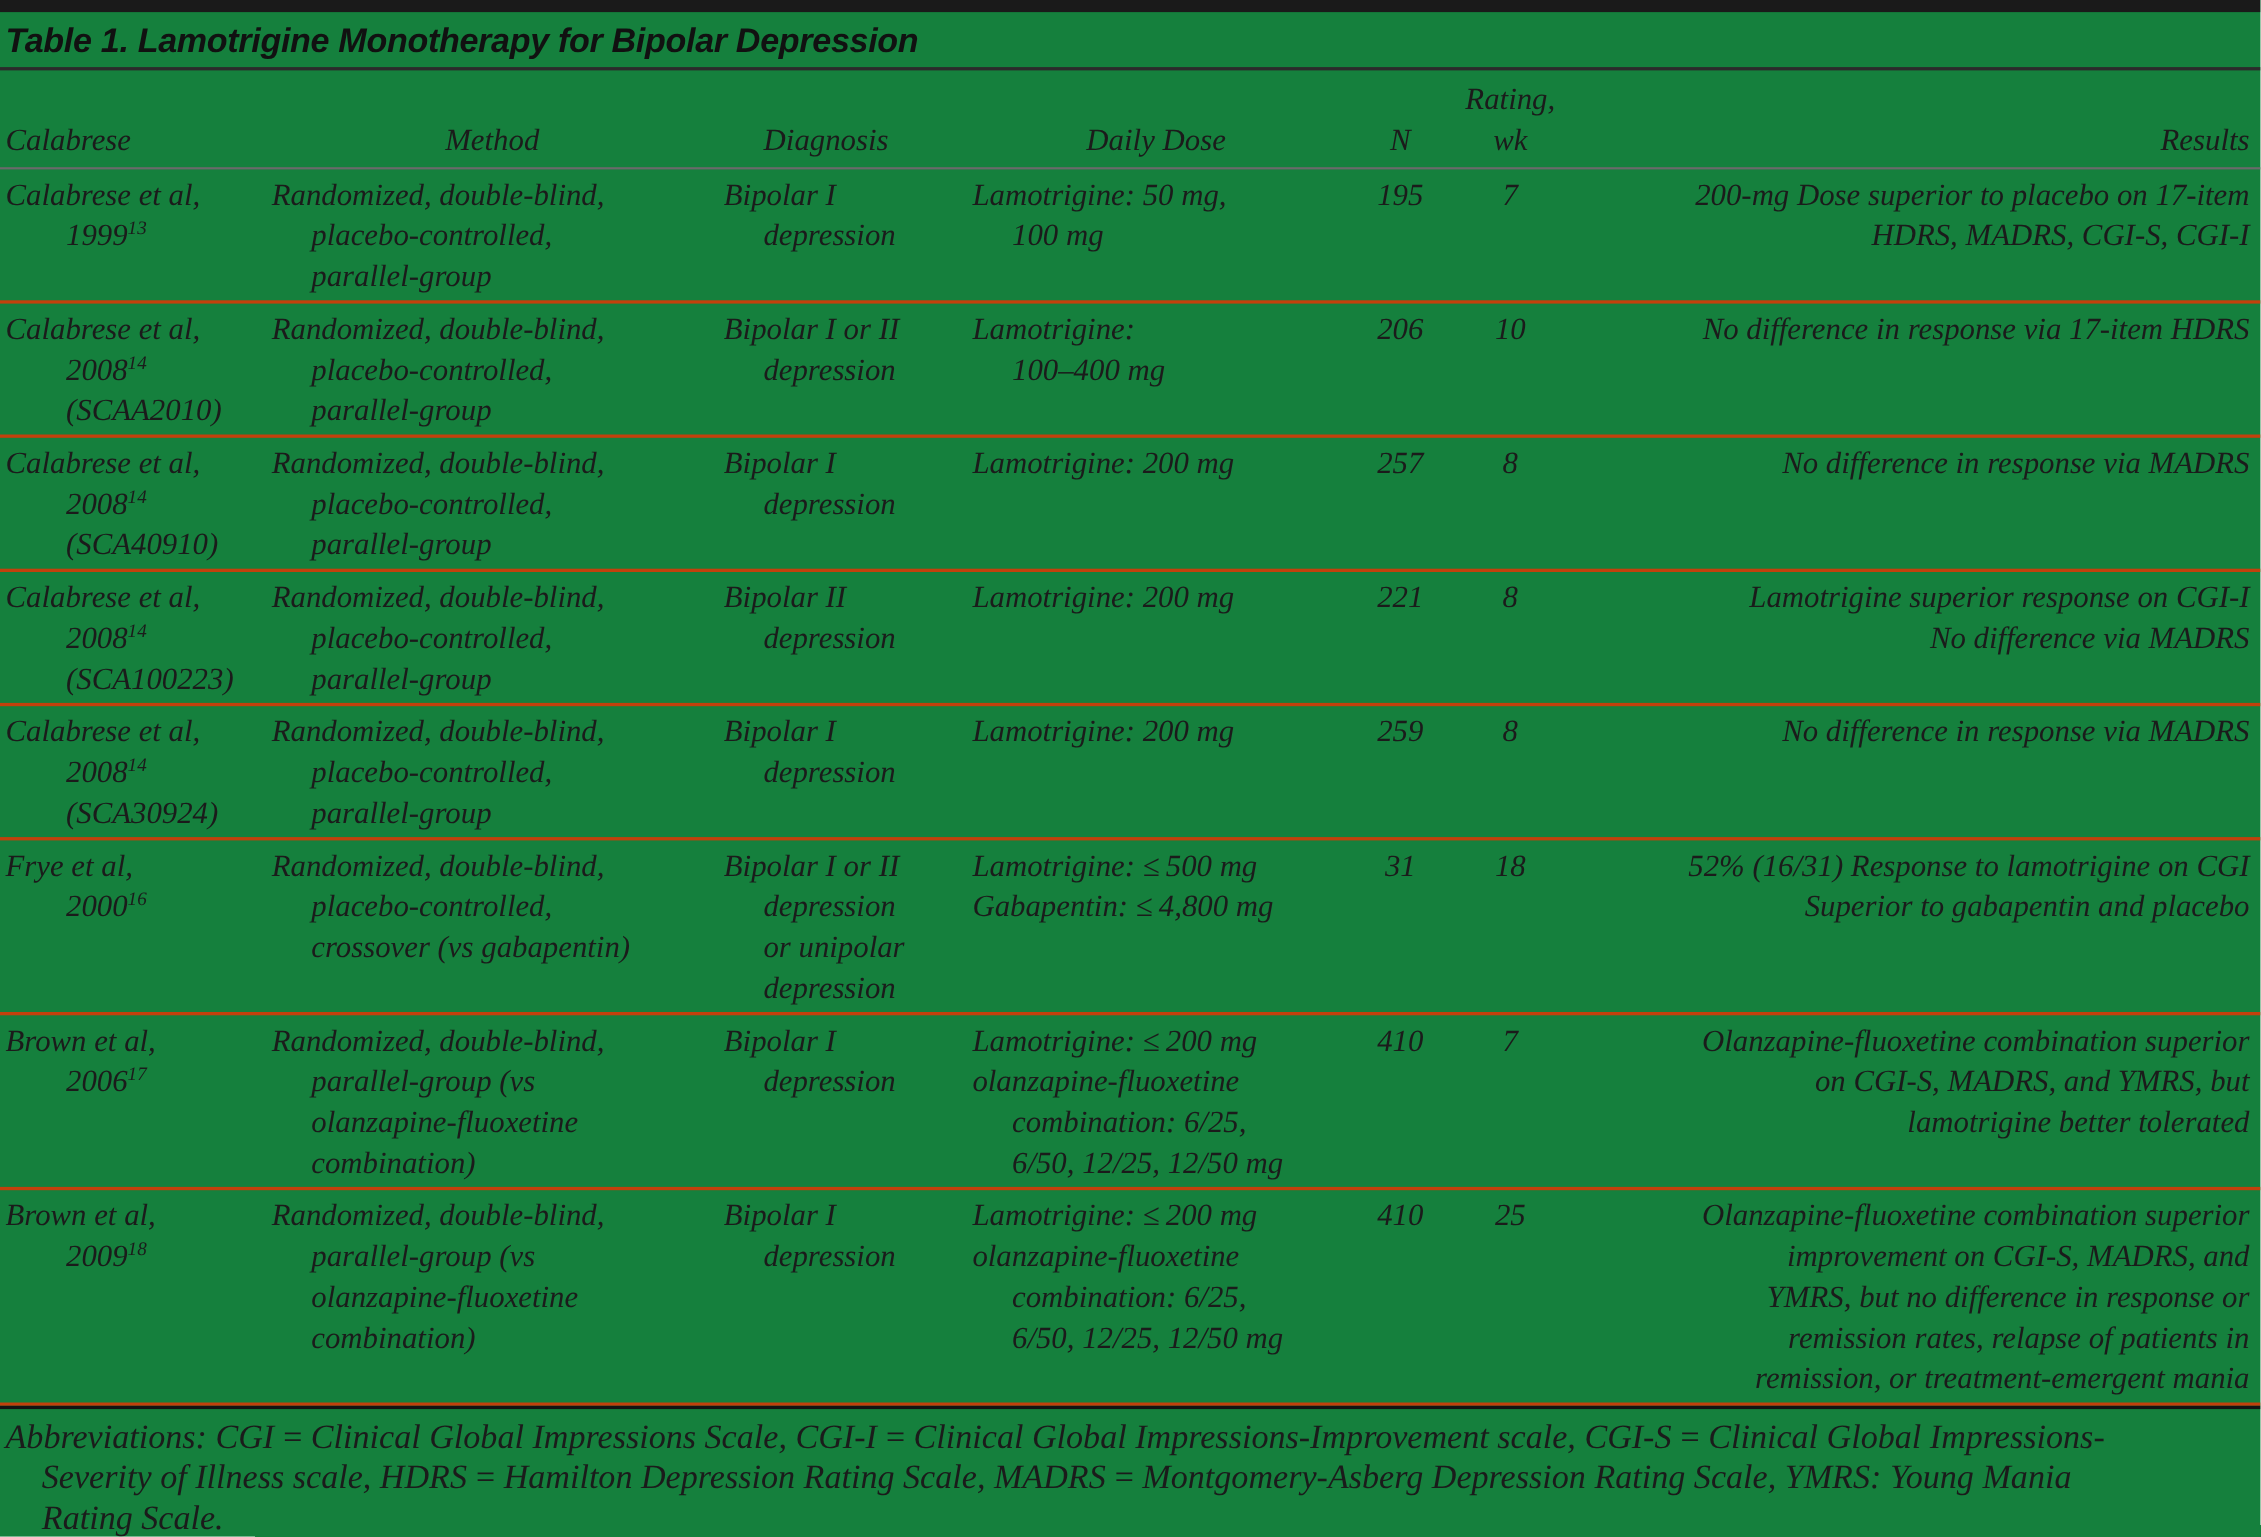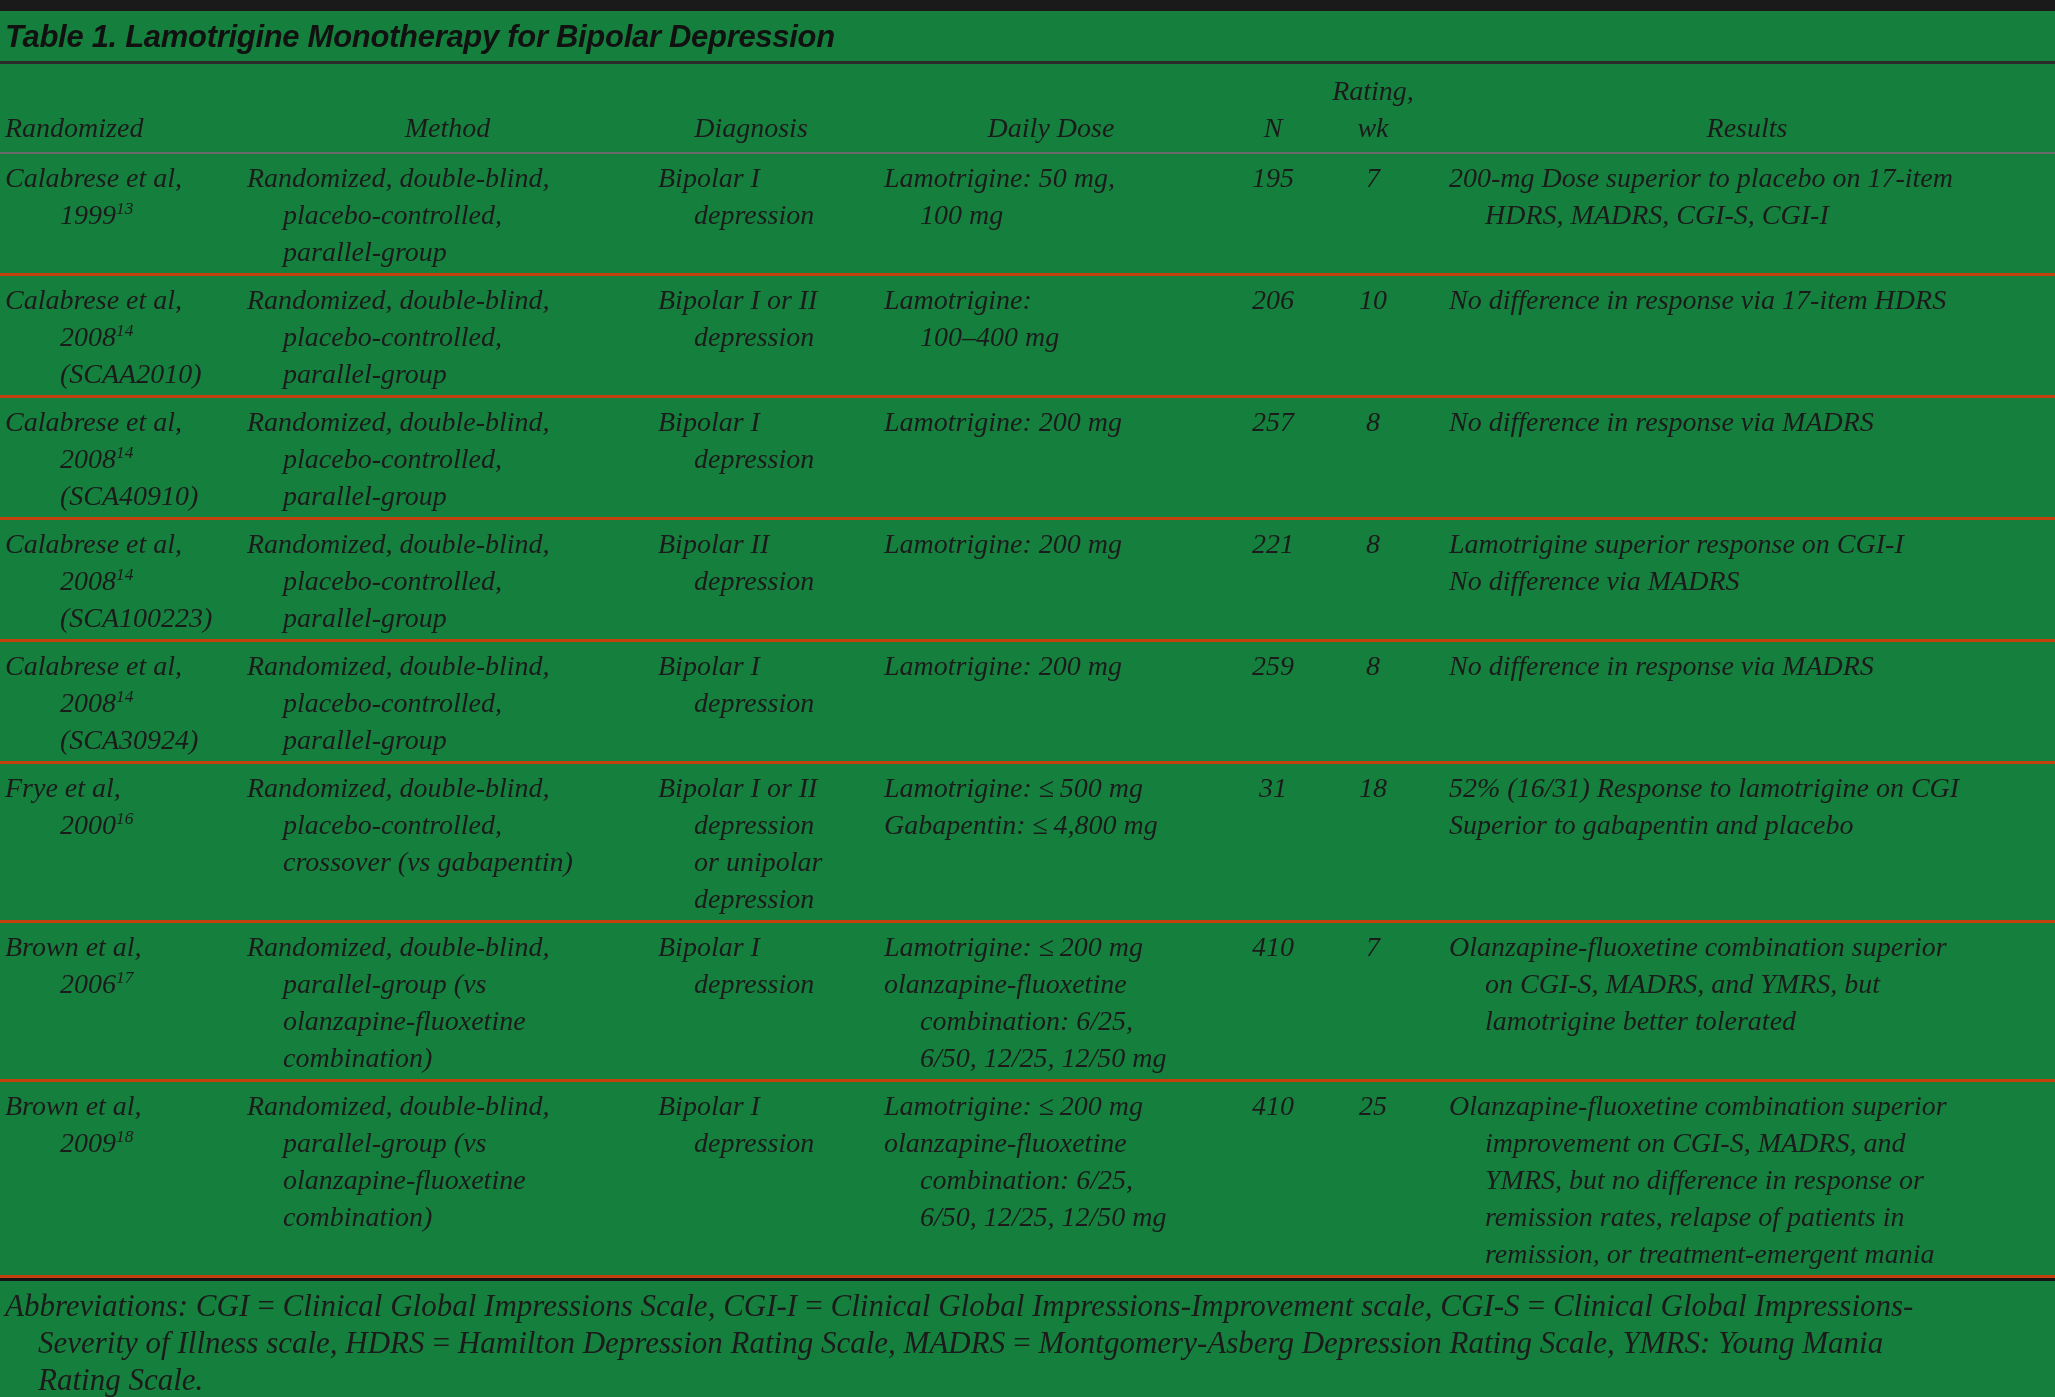"Randomized" div.cell { text: Randomized -> Calabrese }
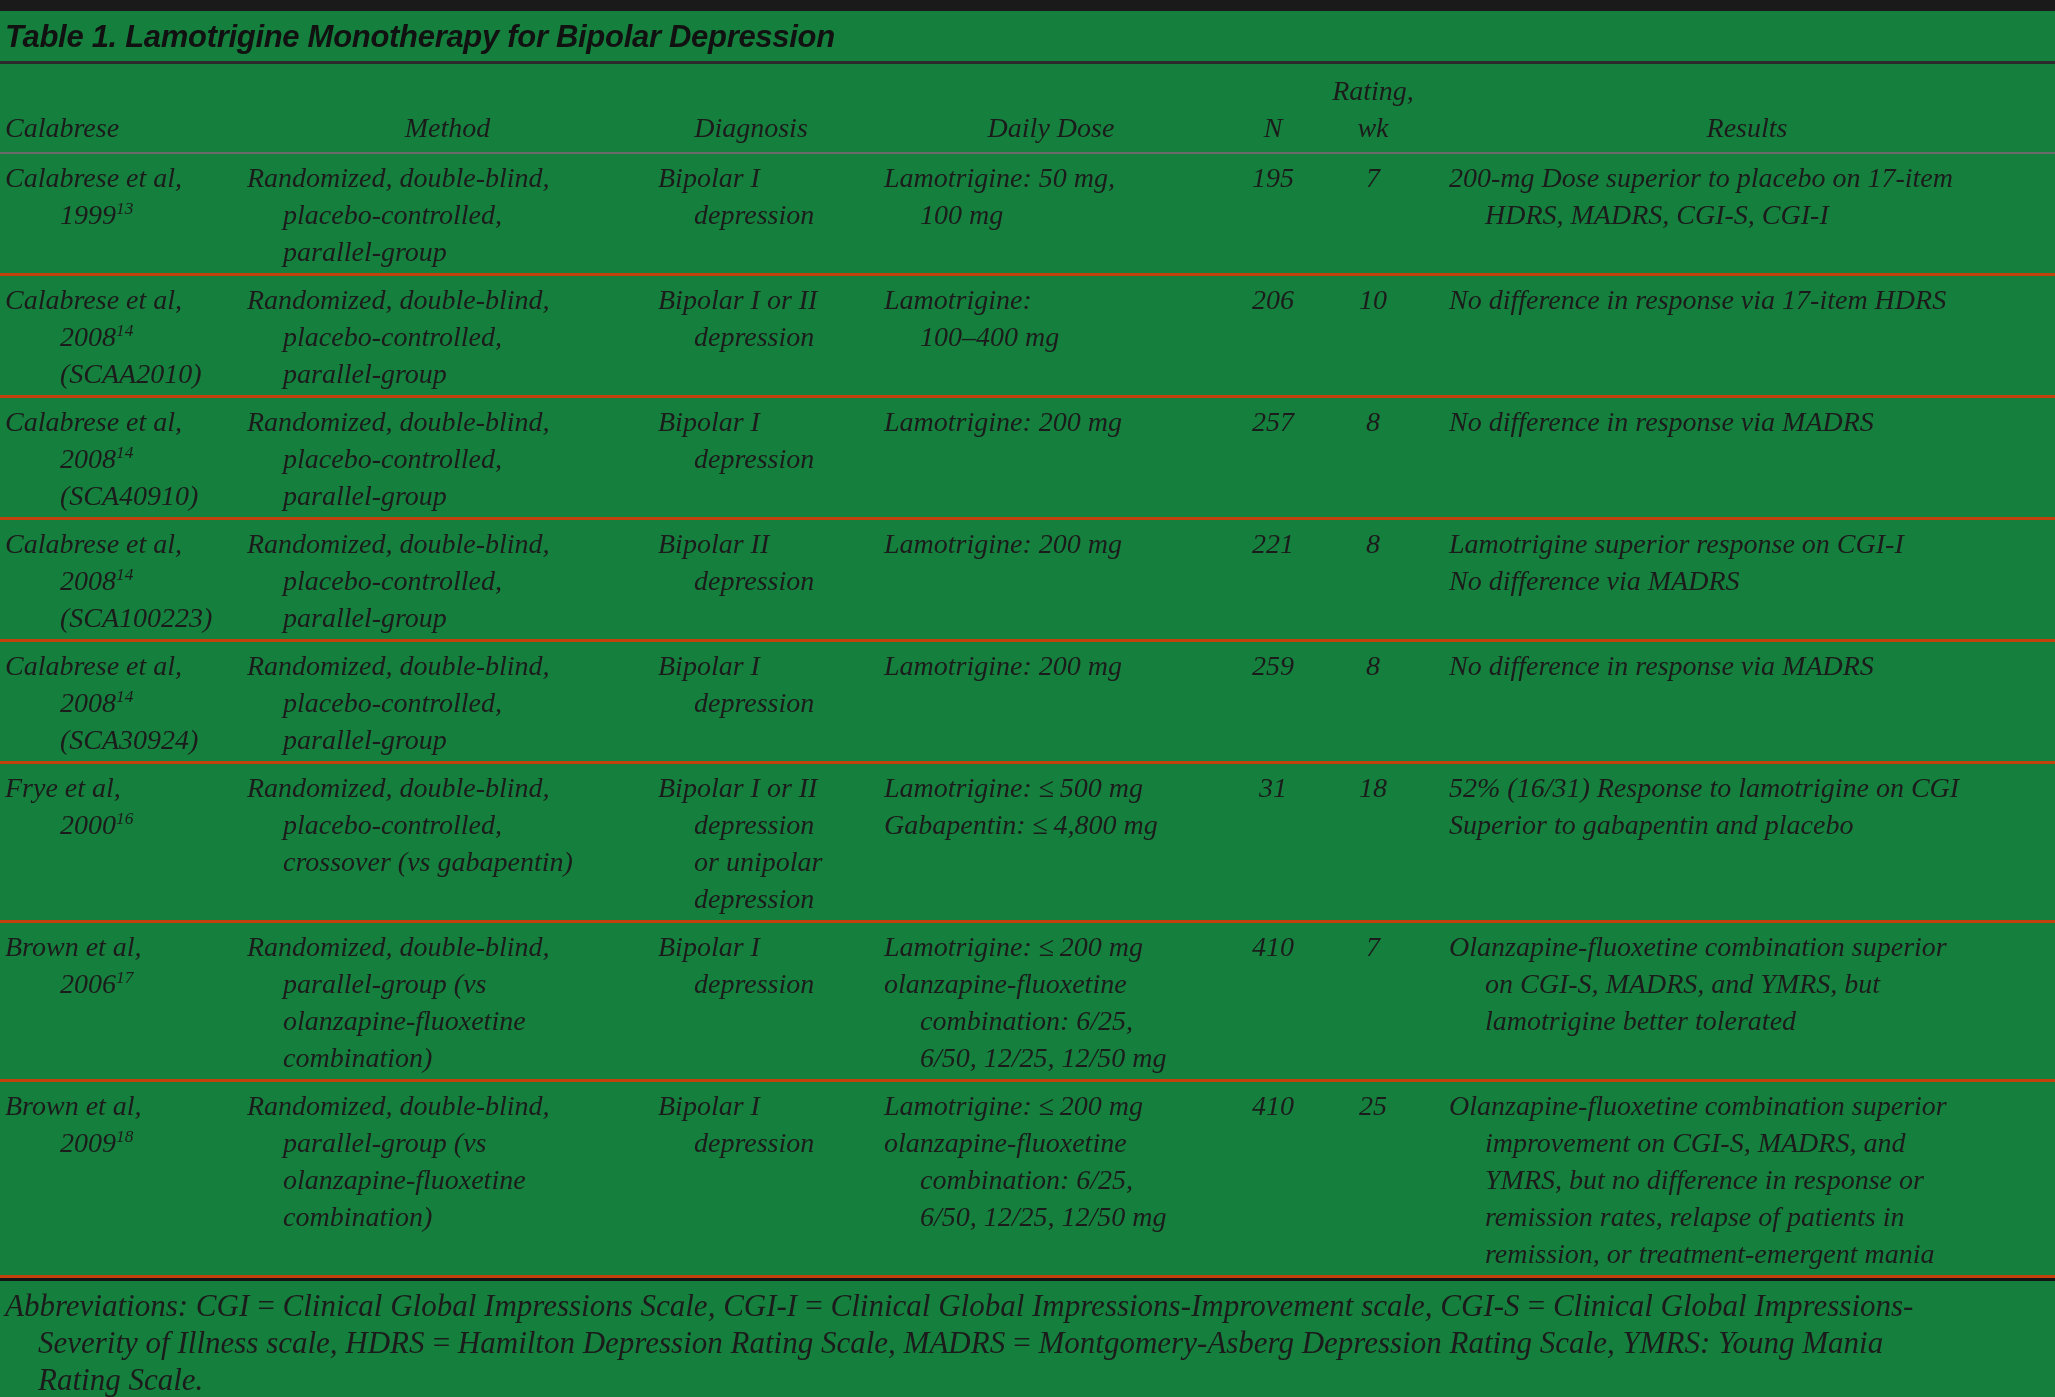"Results" .c-res { text-align: none -> right }
